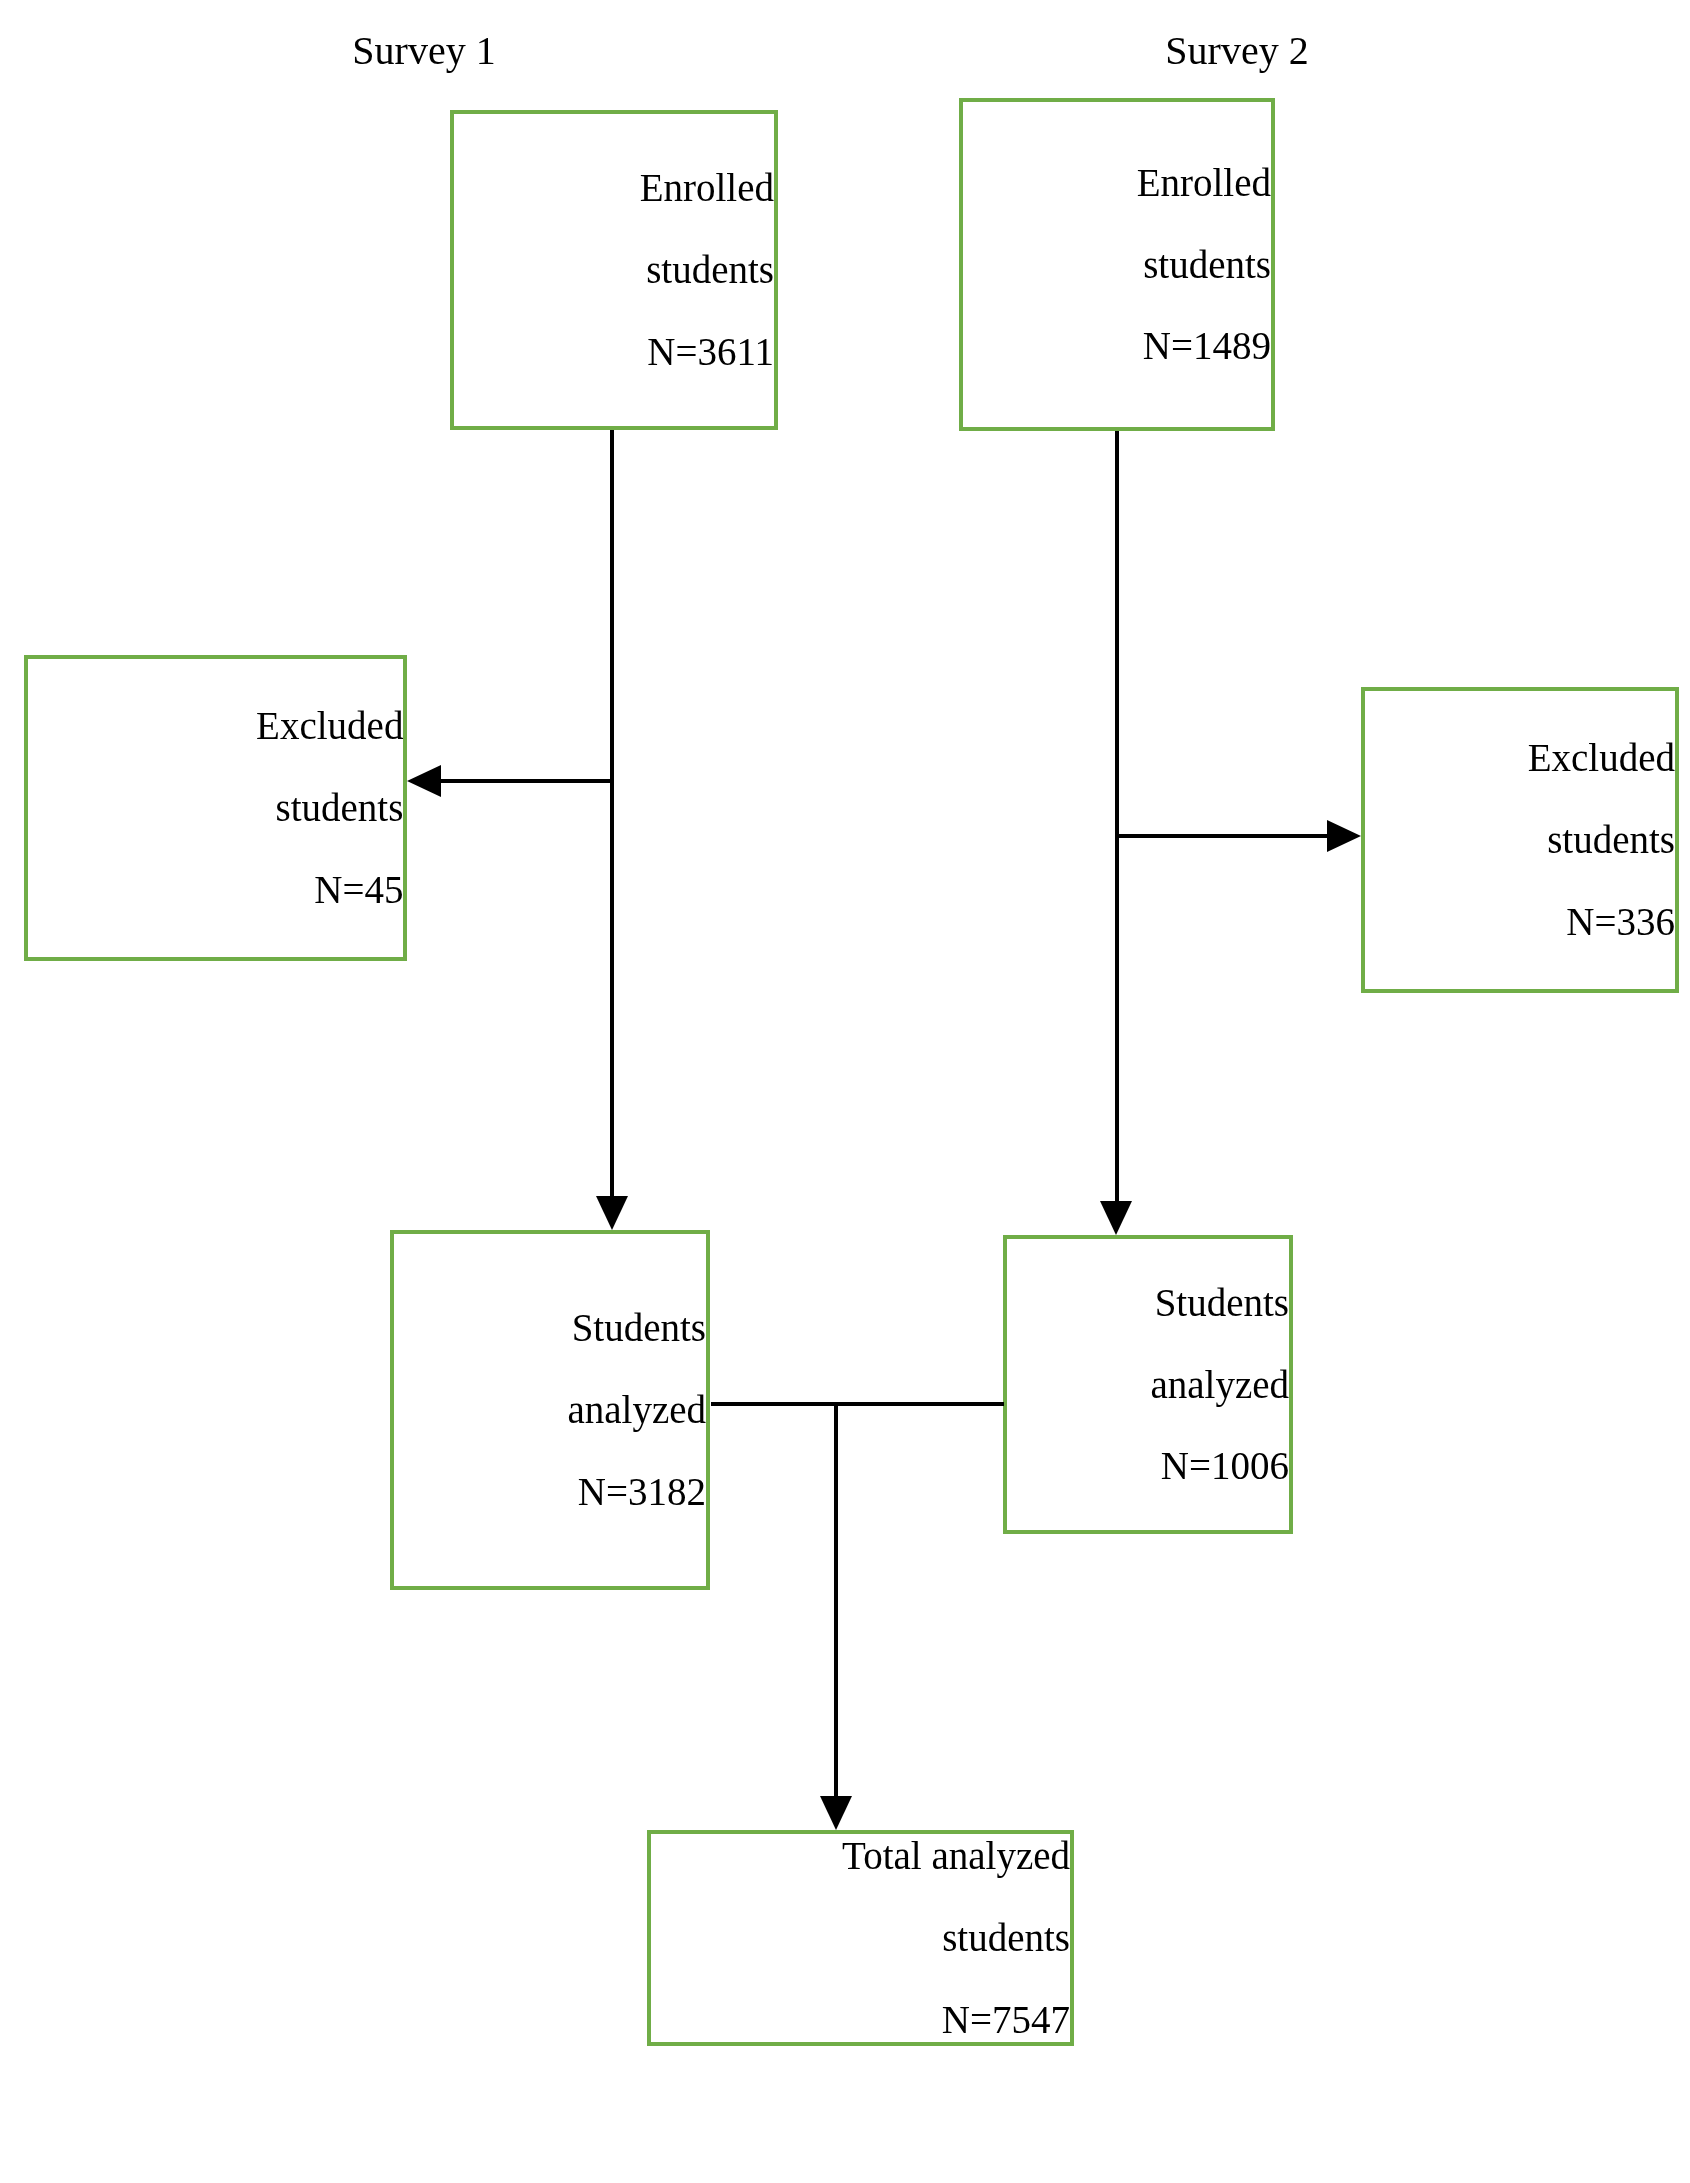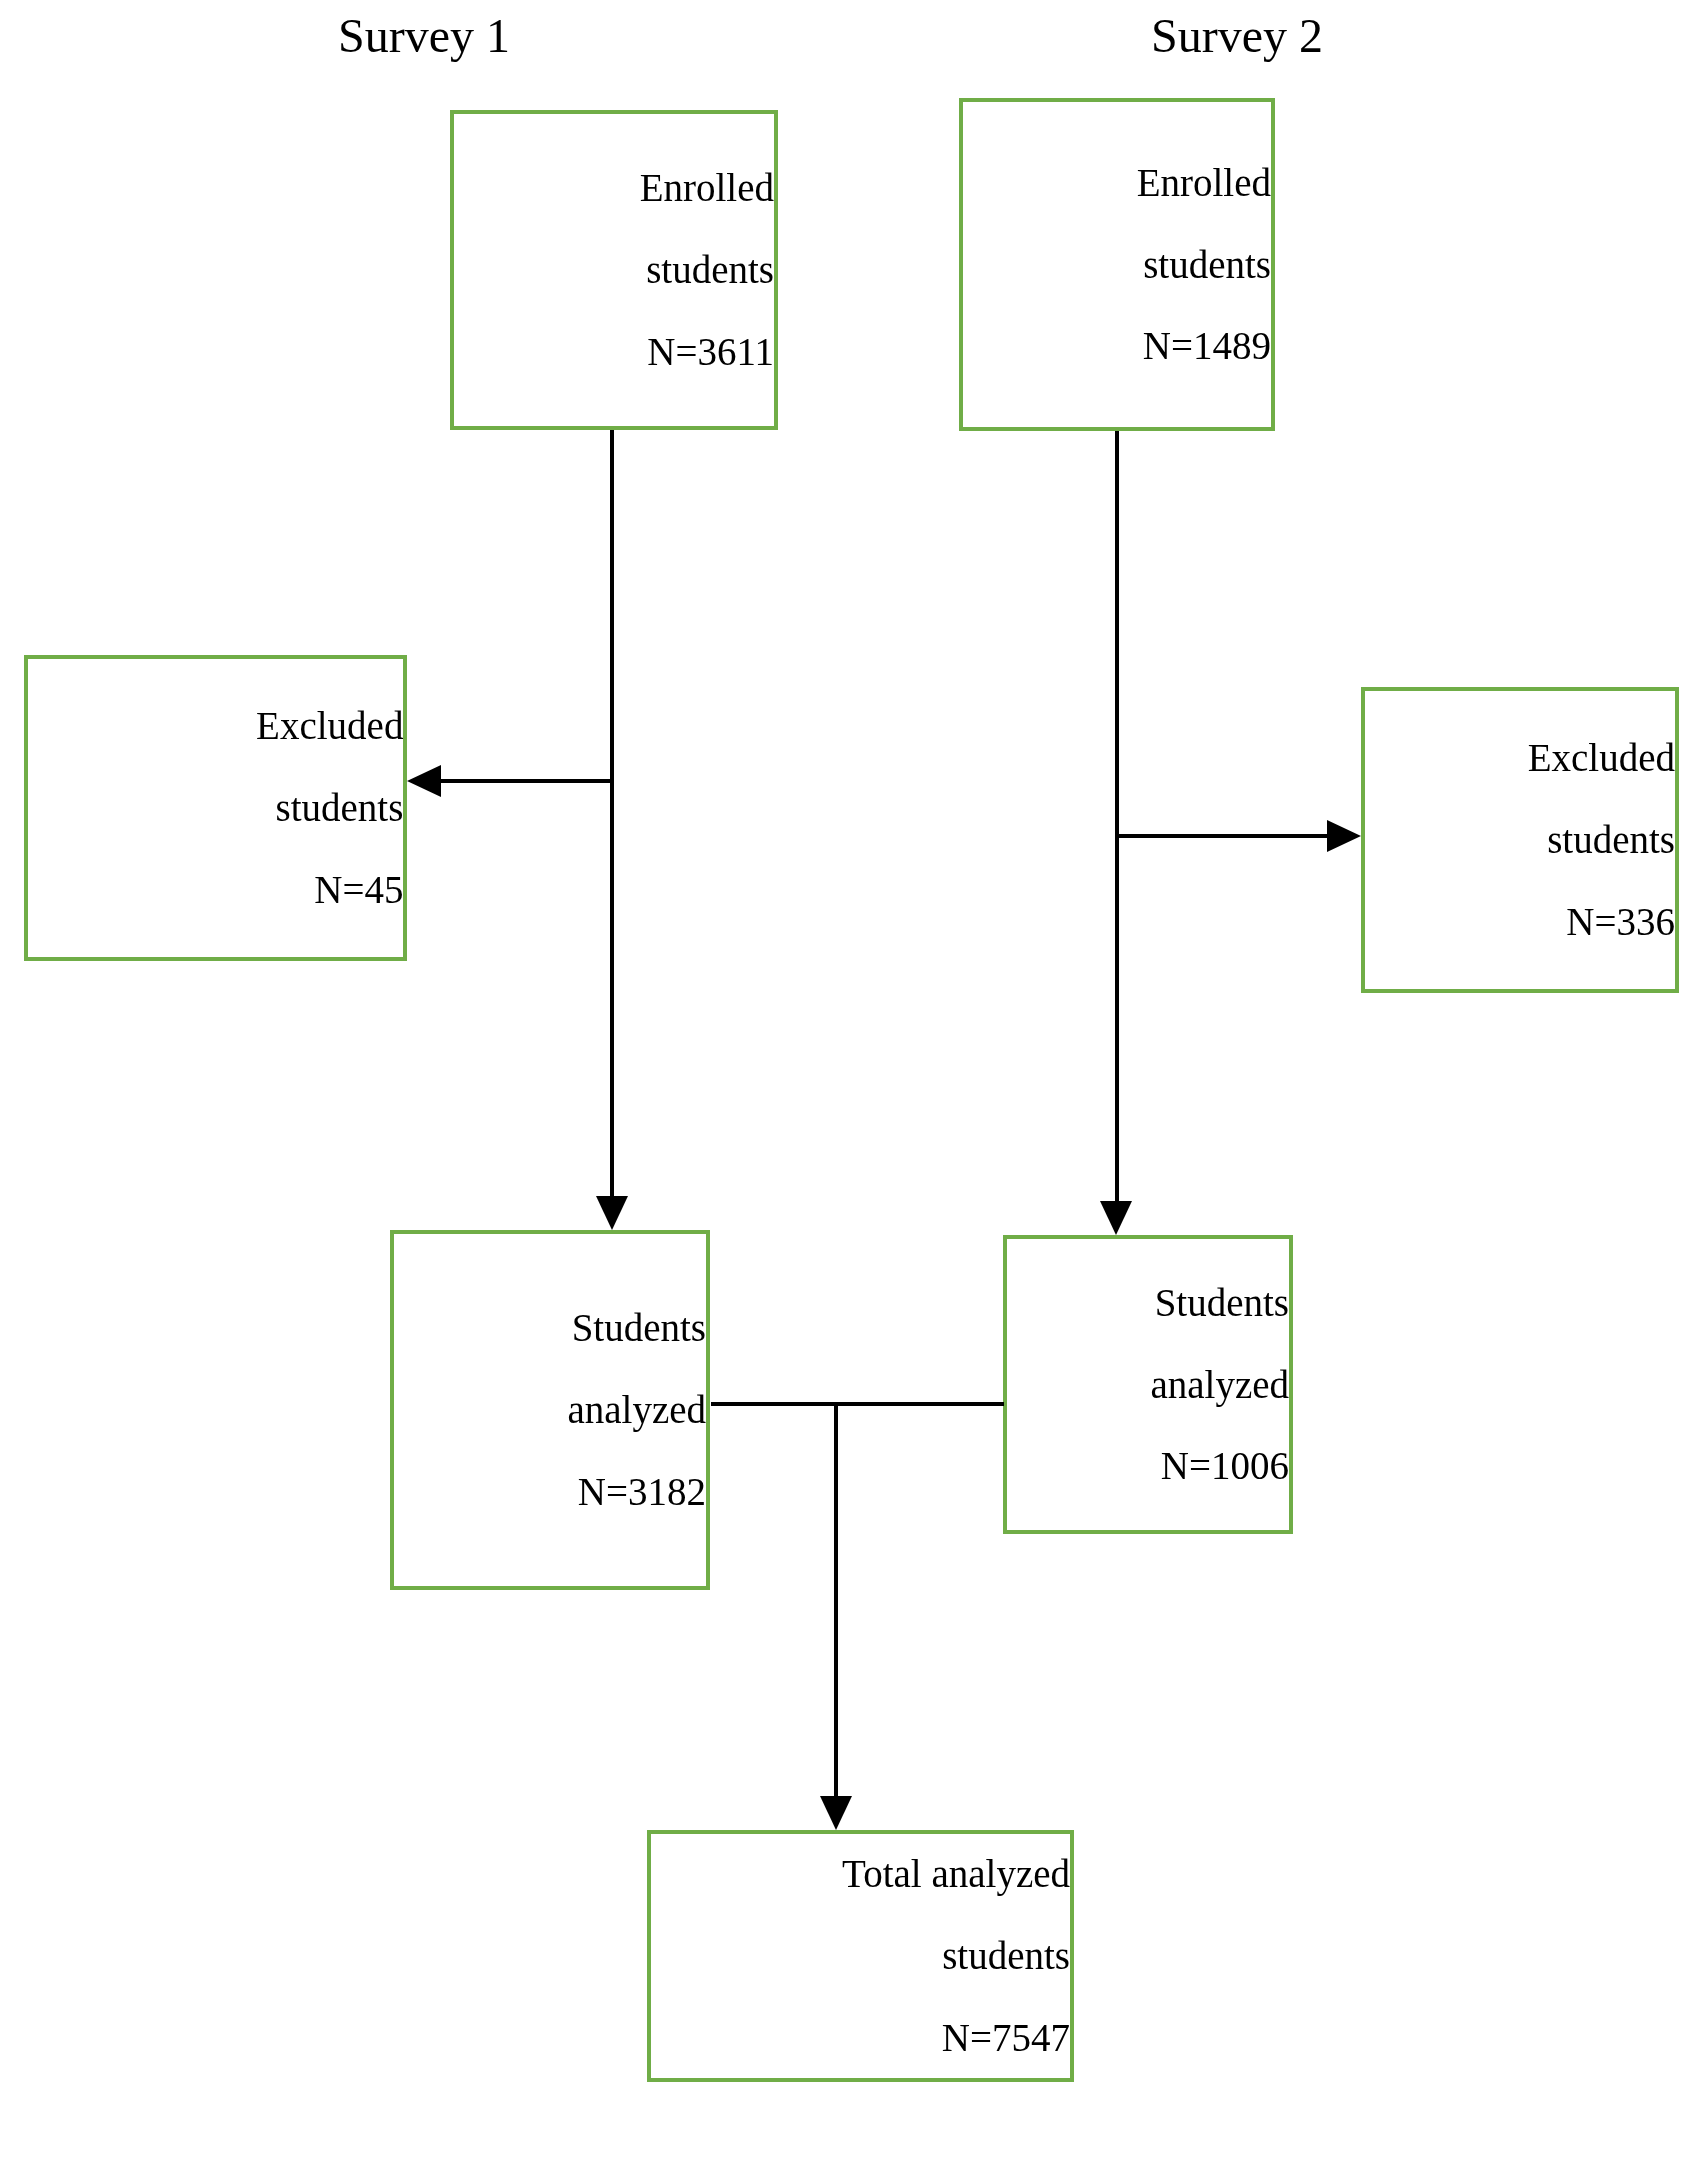"Survey 1" .col-title { font-size: 48px -> 40px; margin-top: none -> 20px }
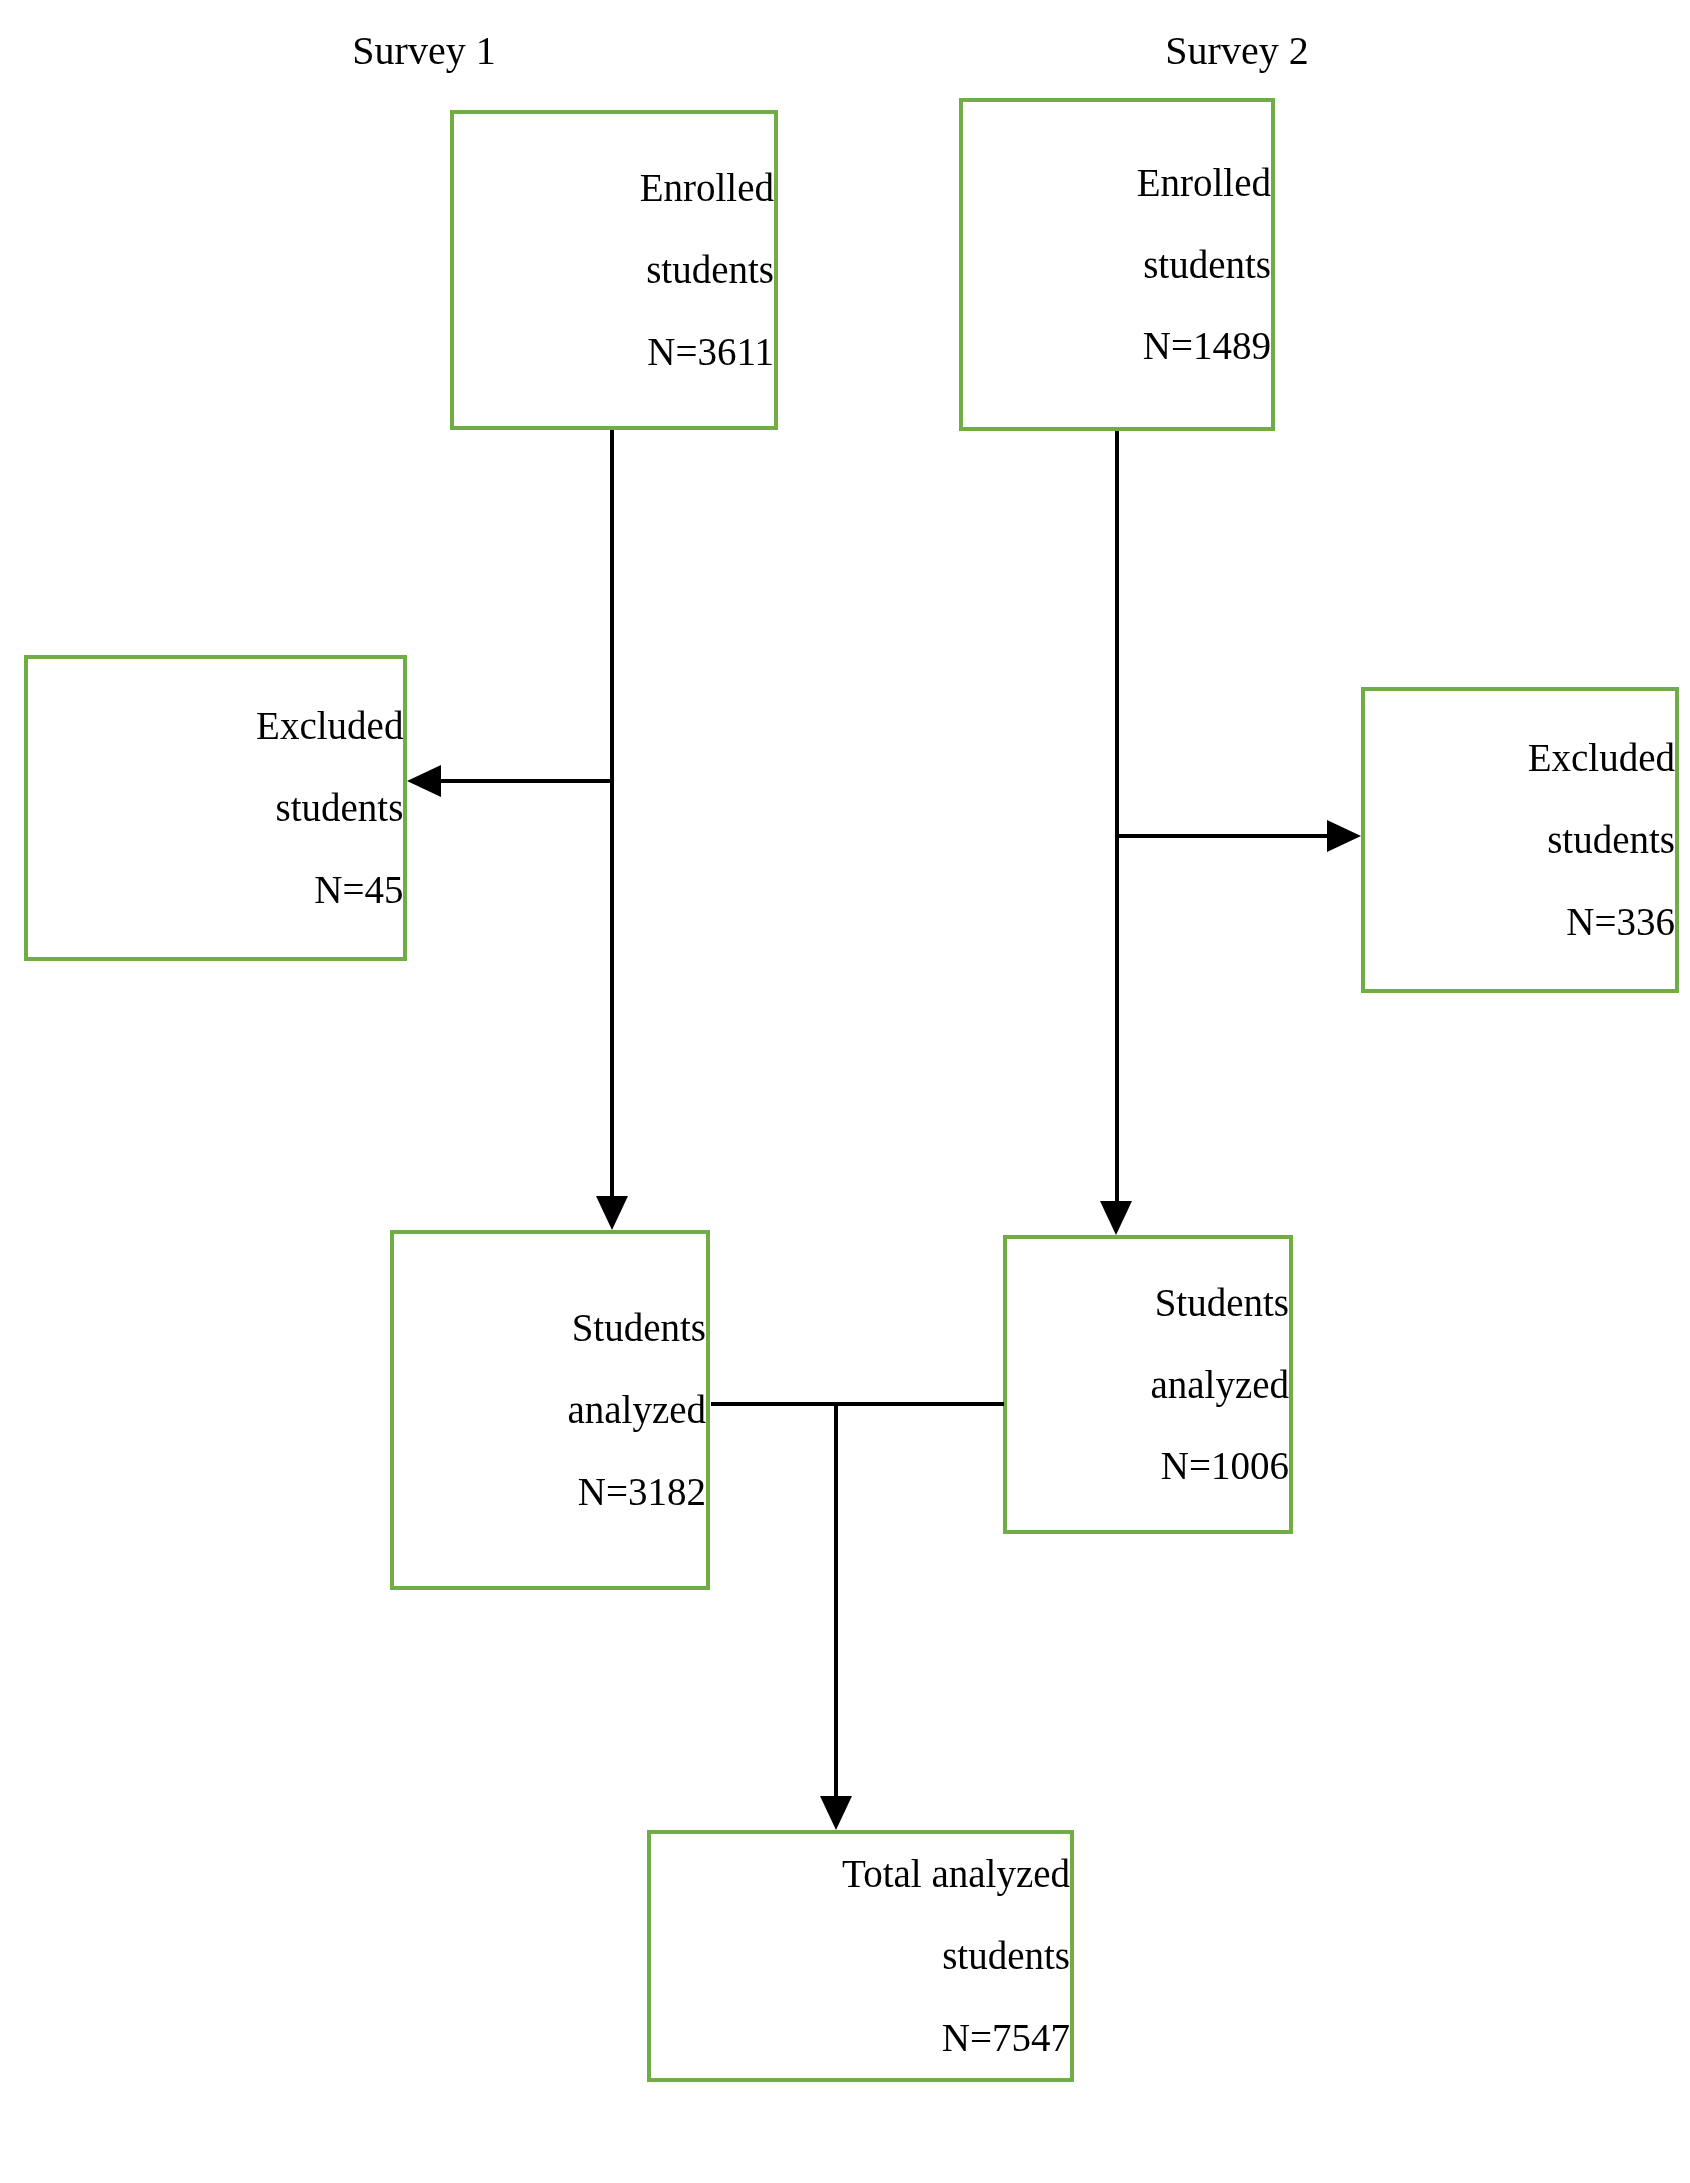"Total analyzed" div.node { height: 252px -> 216px }
